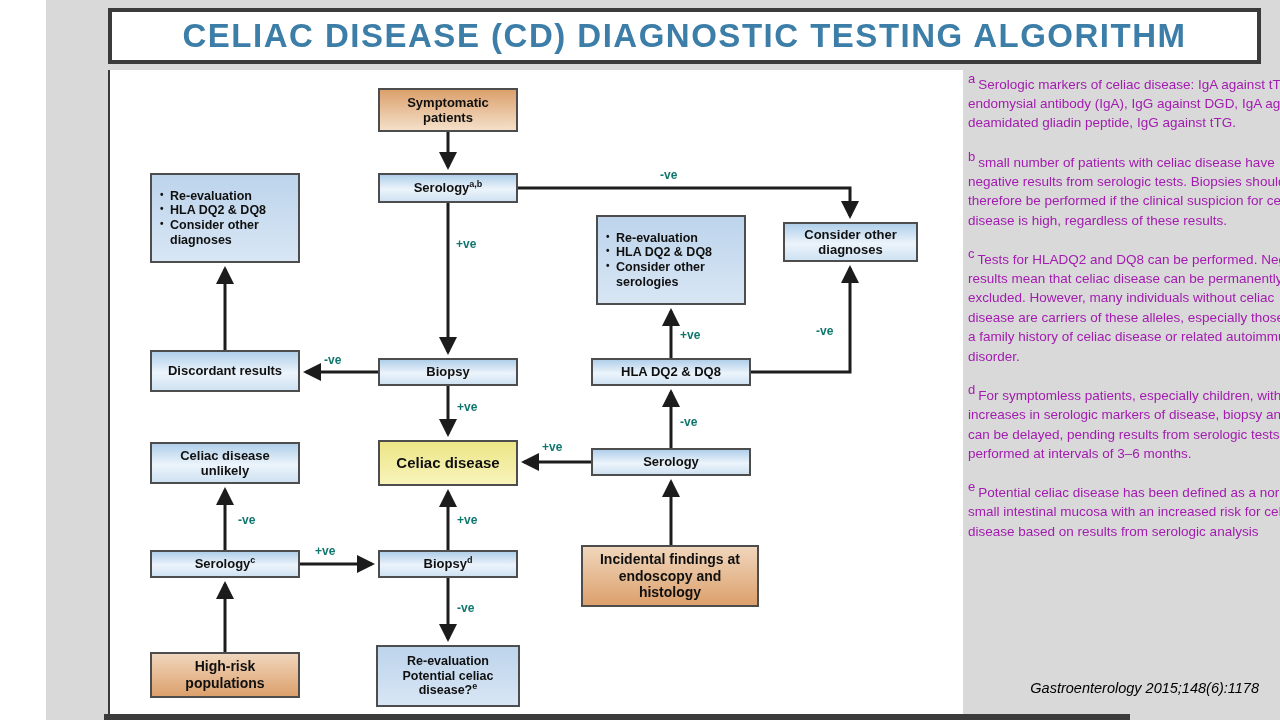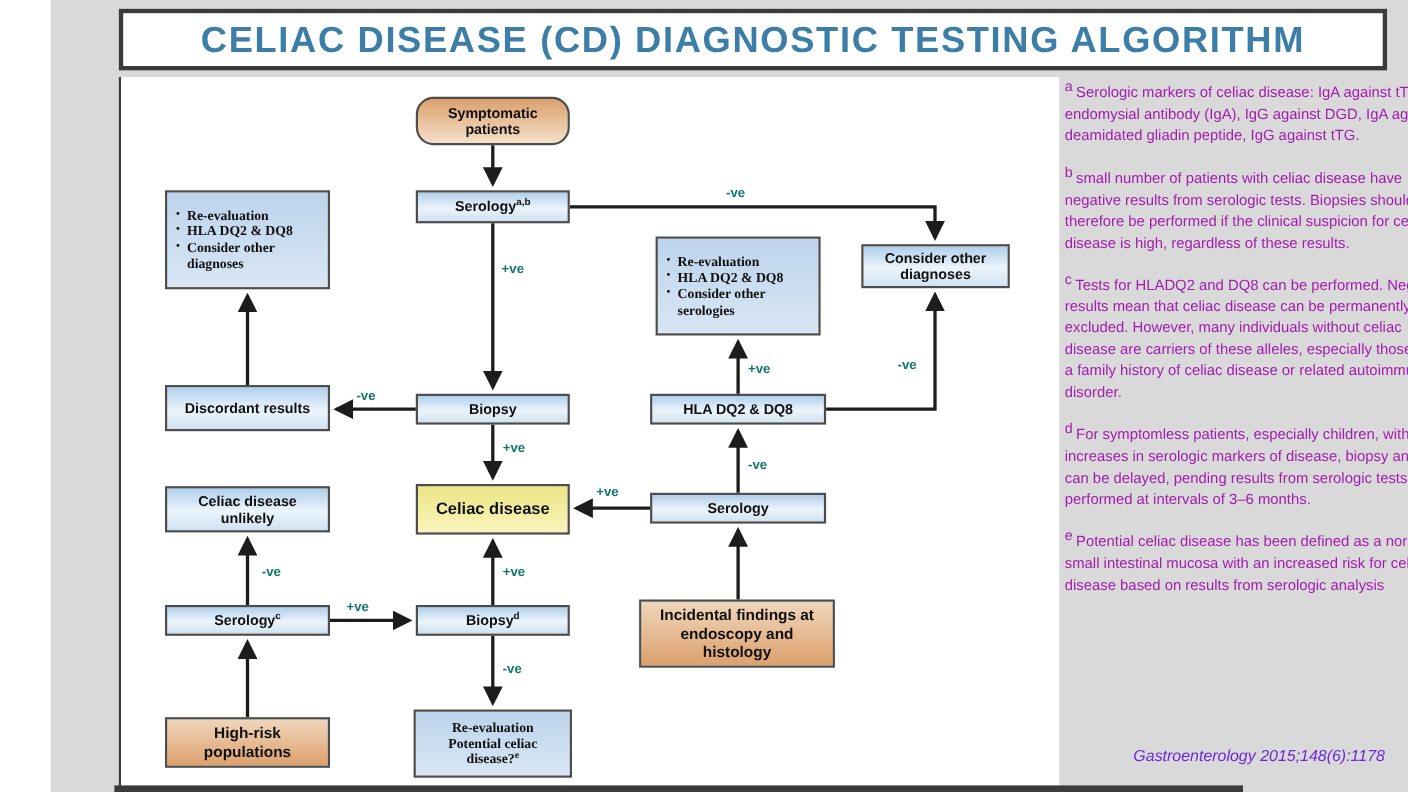"Symptomatic patients" .orange-dark-top { border-radius: 16px -> none }
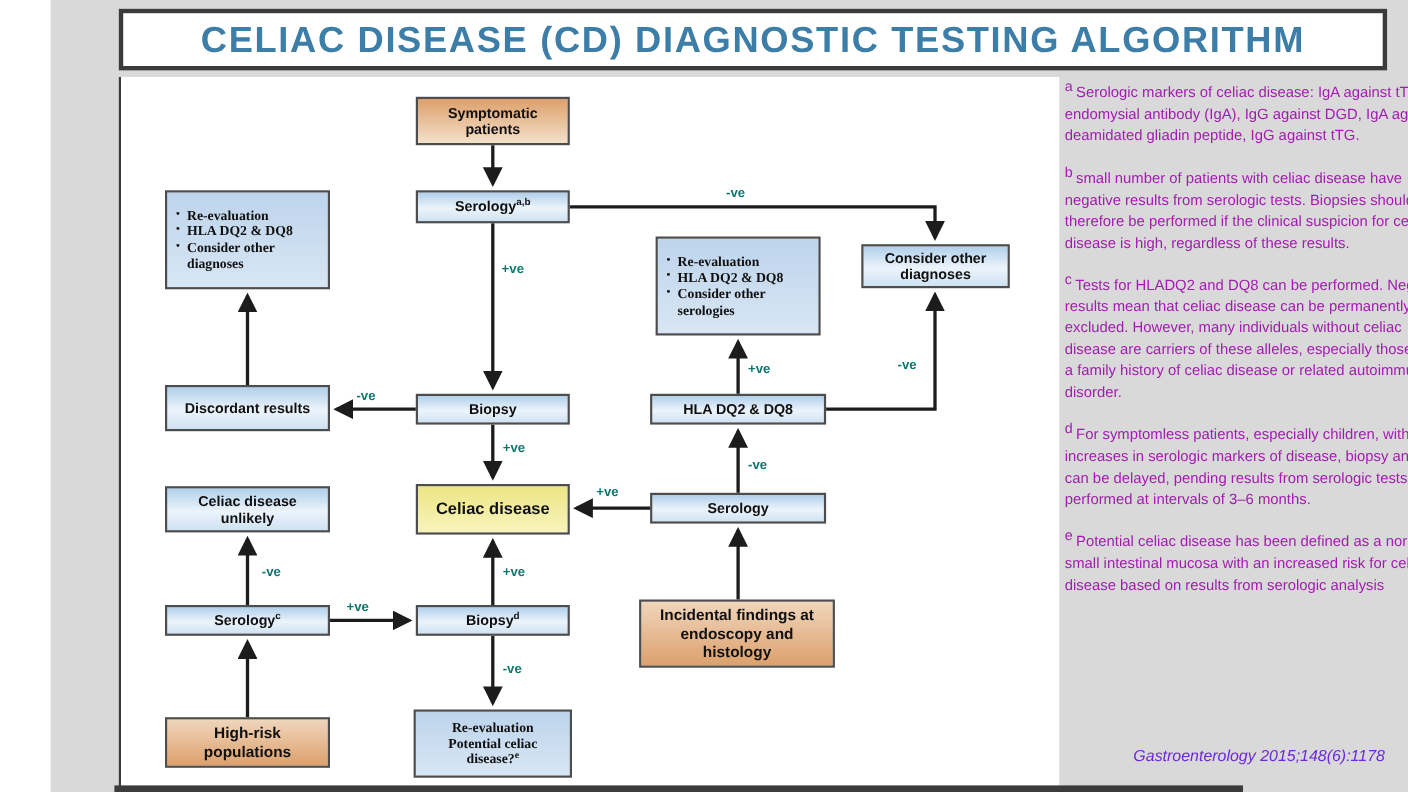"Re-evaluation" .bluepanel { font-family: Liberation Serif, serif -> none }
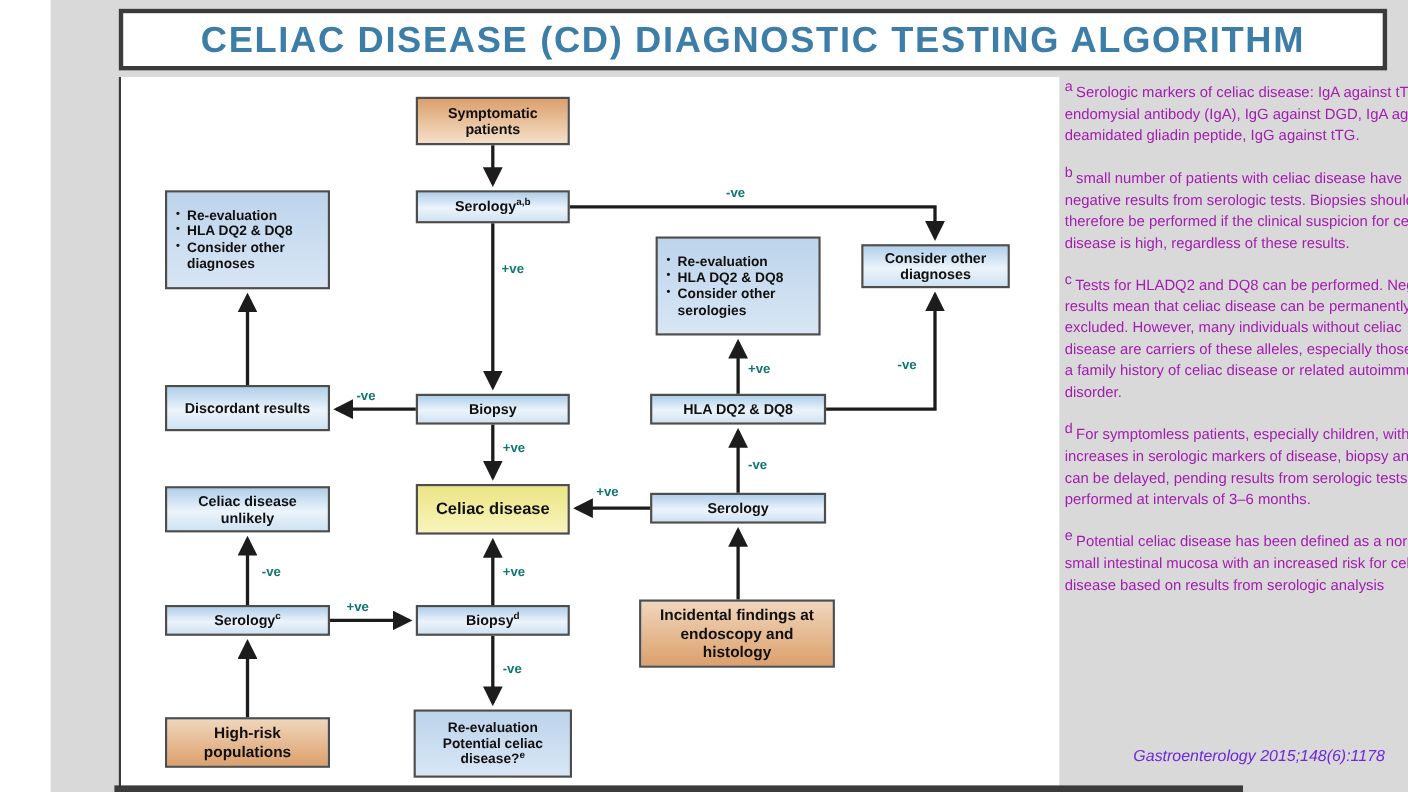"Gastroenterology 2015;148(6):1178" .citation { color: #6d28d9 -> #000000 }
